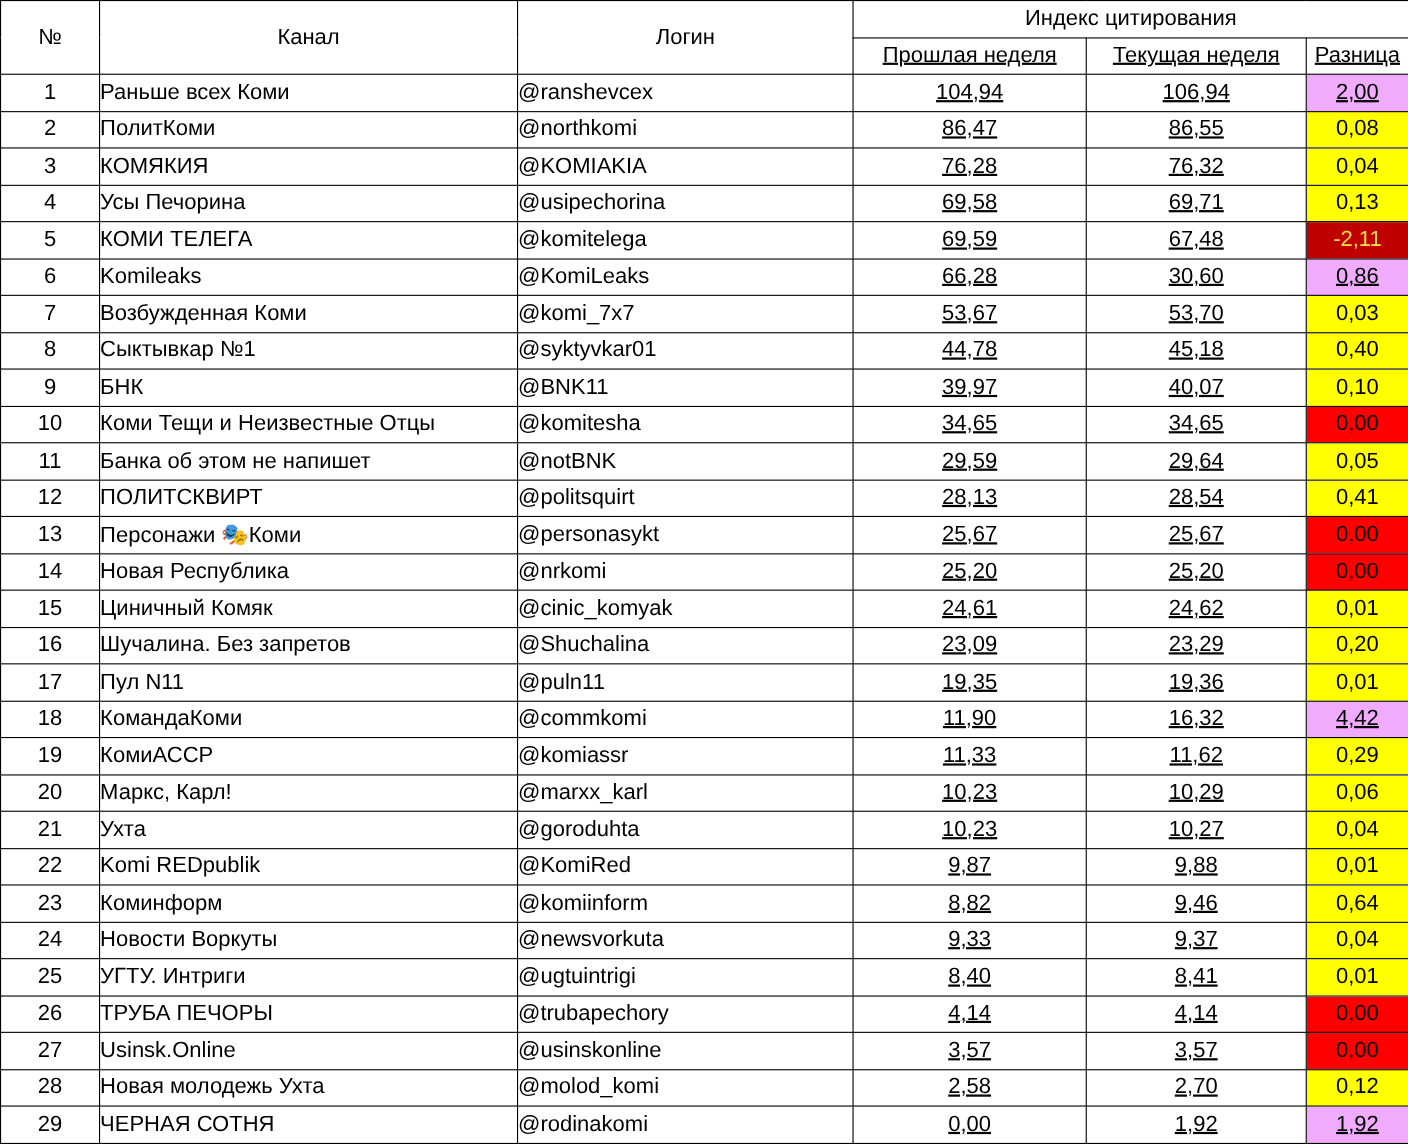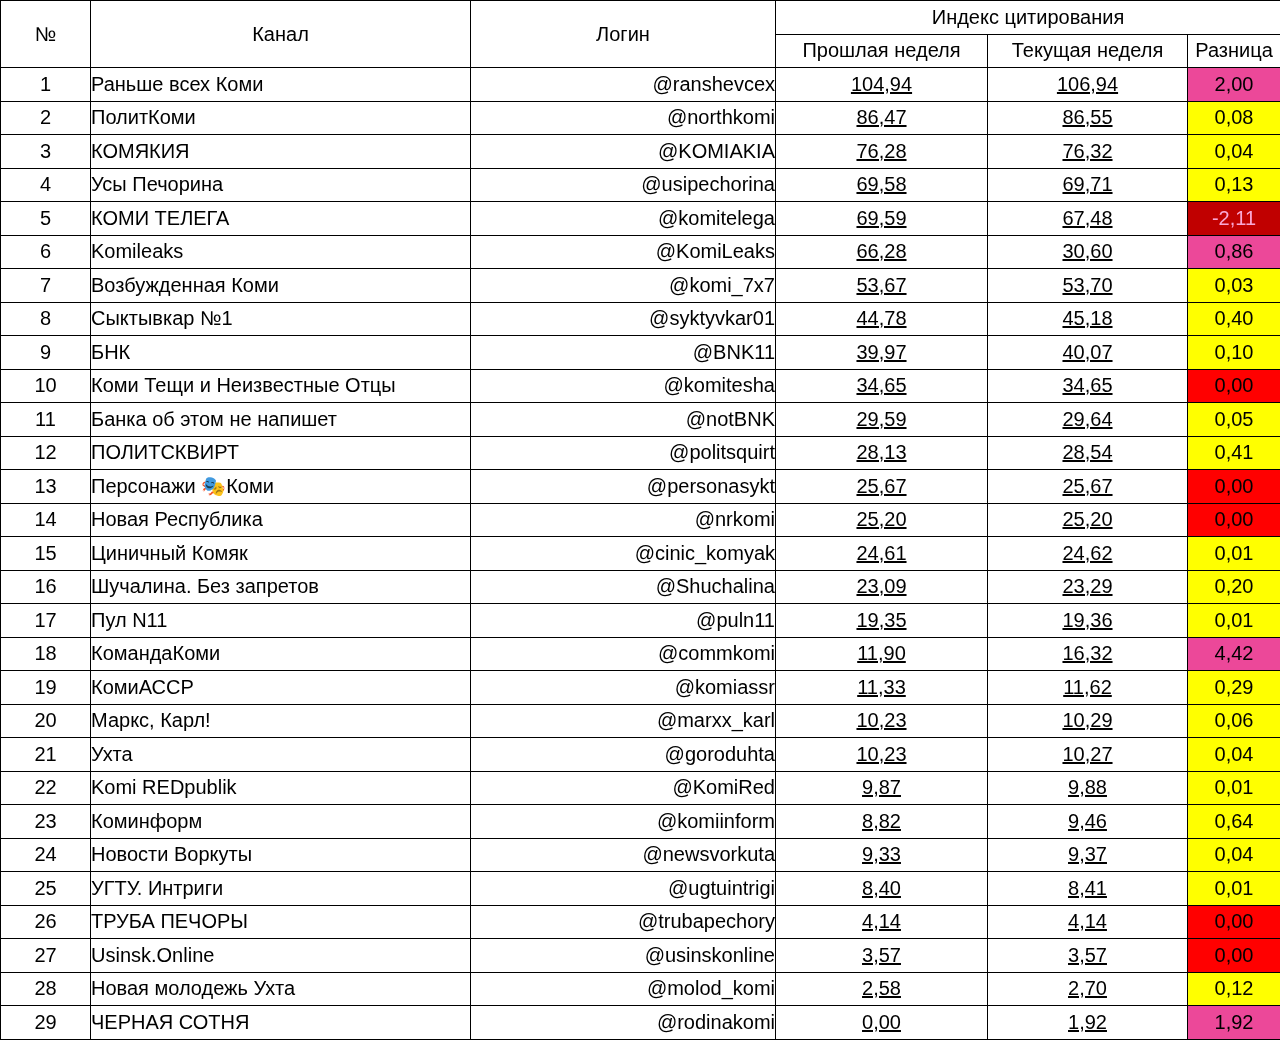"Прошлая неделя" th.head-sub { text-decoration: none -> underline }
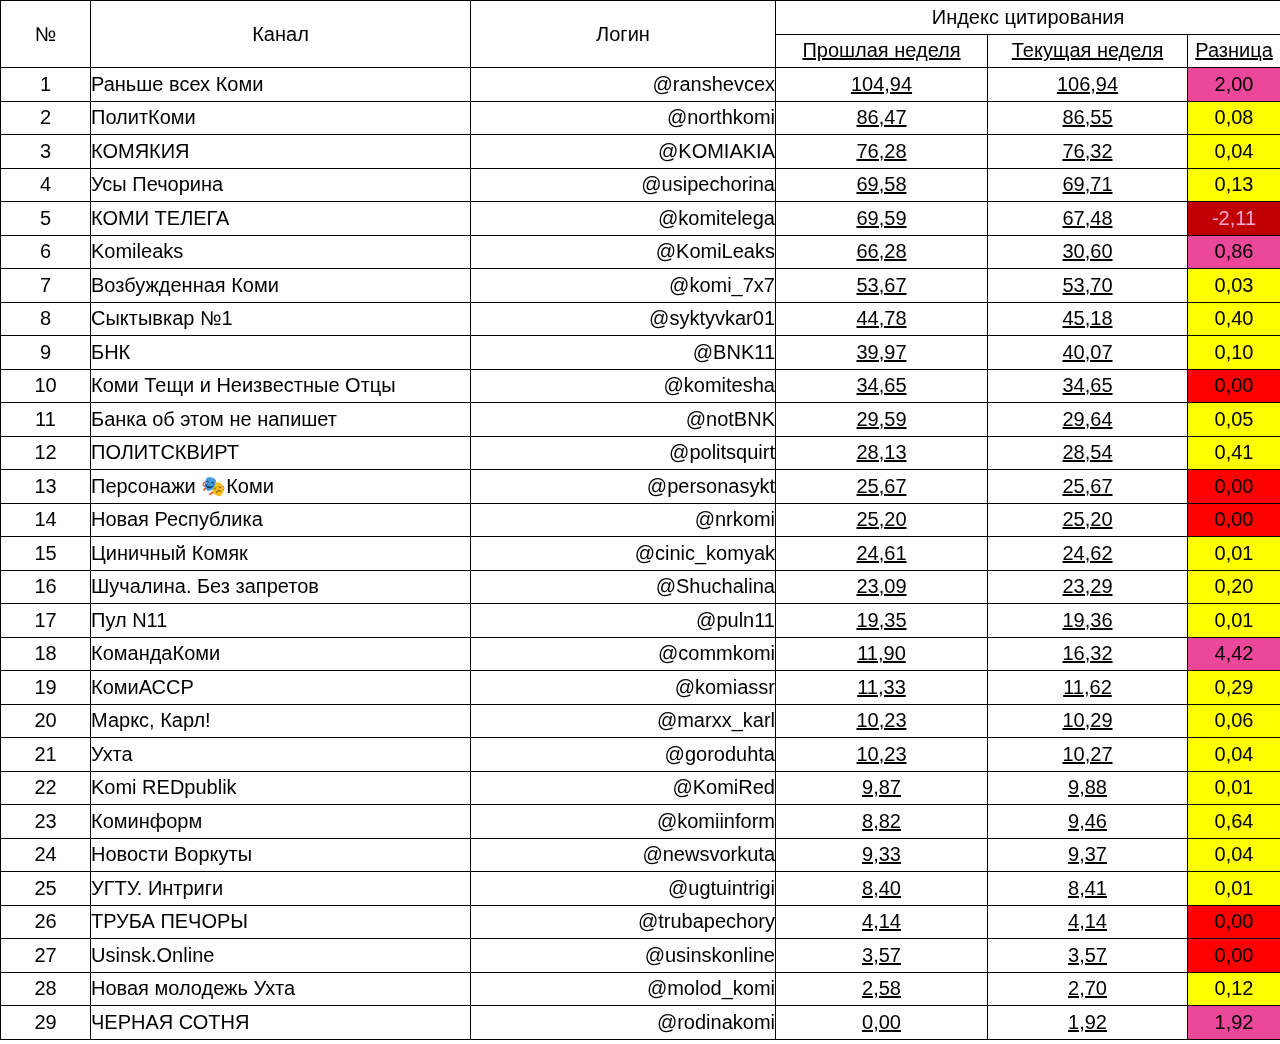"@ranshevcex" td.login { text-align: right -> left }
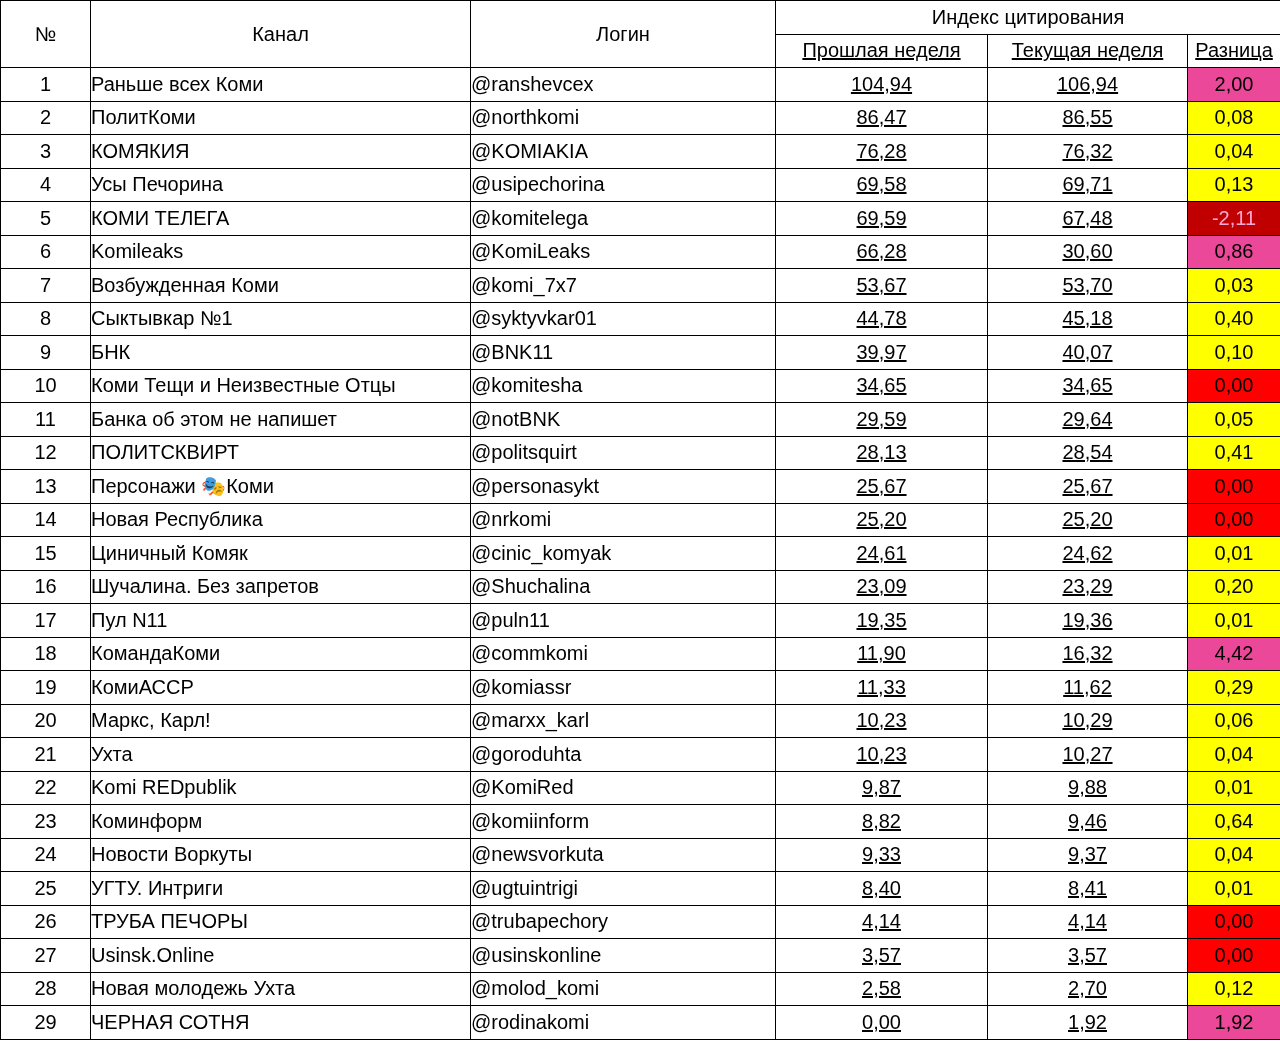"2,00" .bg-green { background: #ec4899 -> #f0abfc; text-decoration: none -> underline }
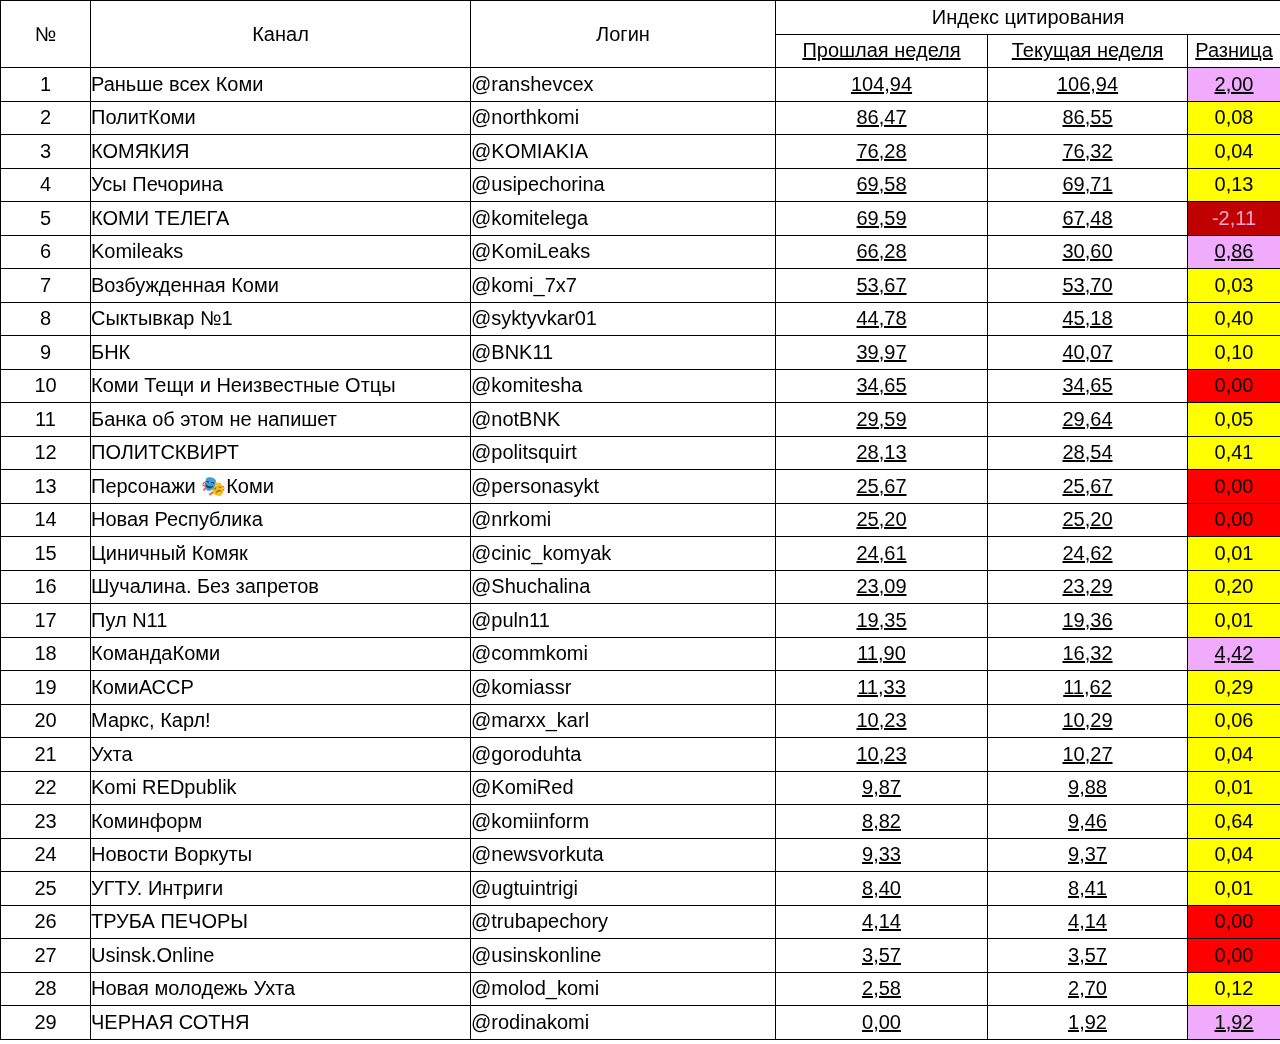"-2,11" .bg-darkred { color: #f9a8d4 -> #fde047 }
